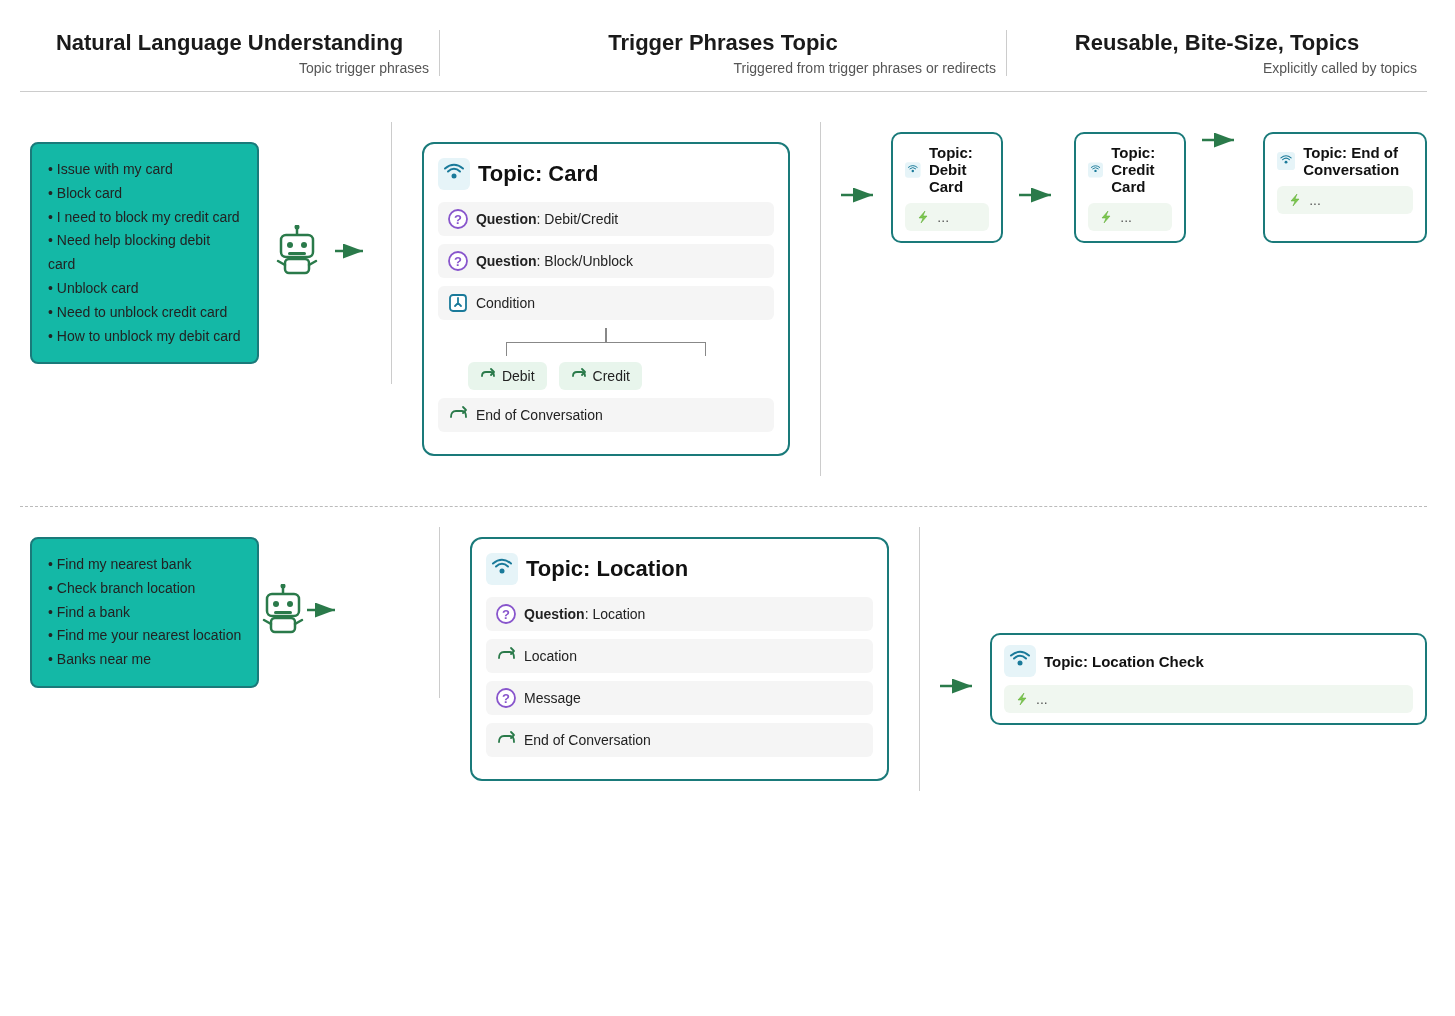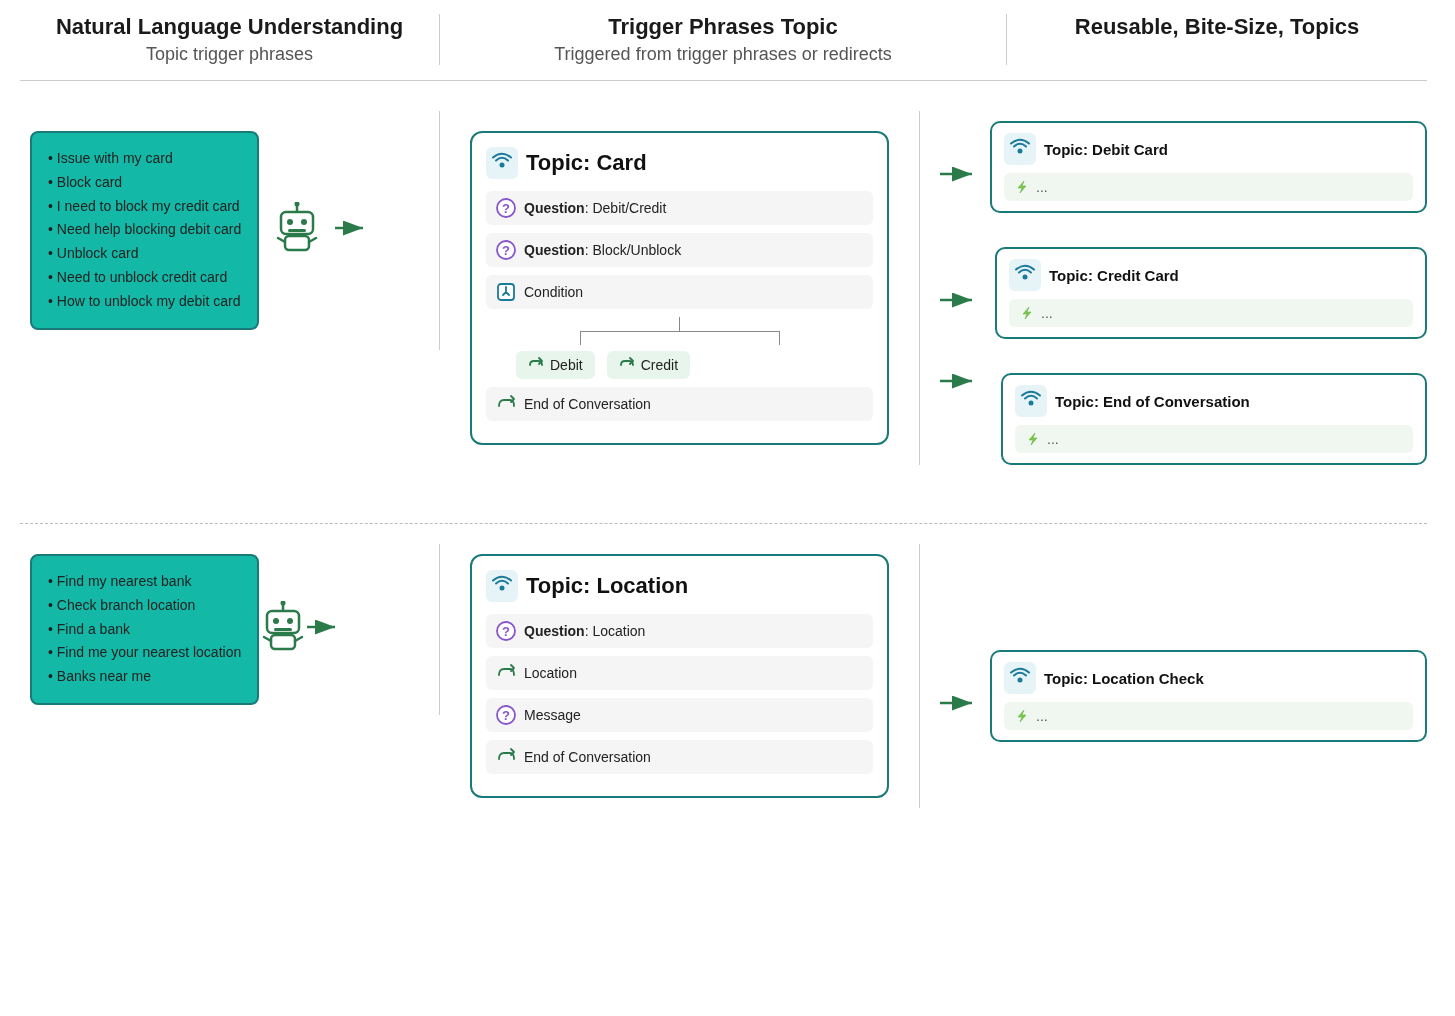"Natural Language Understanding" .diagram-container { padding: 14px 20px -> 30px 20px }
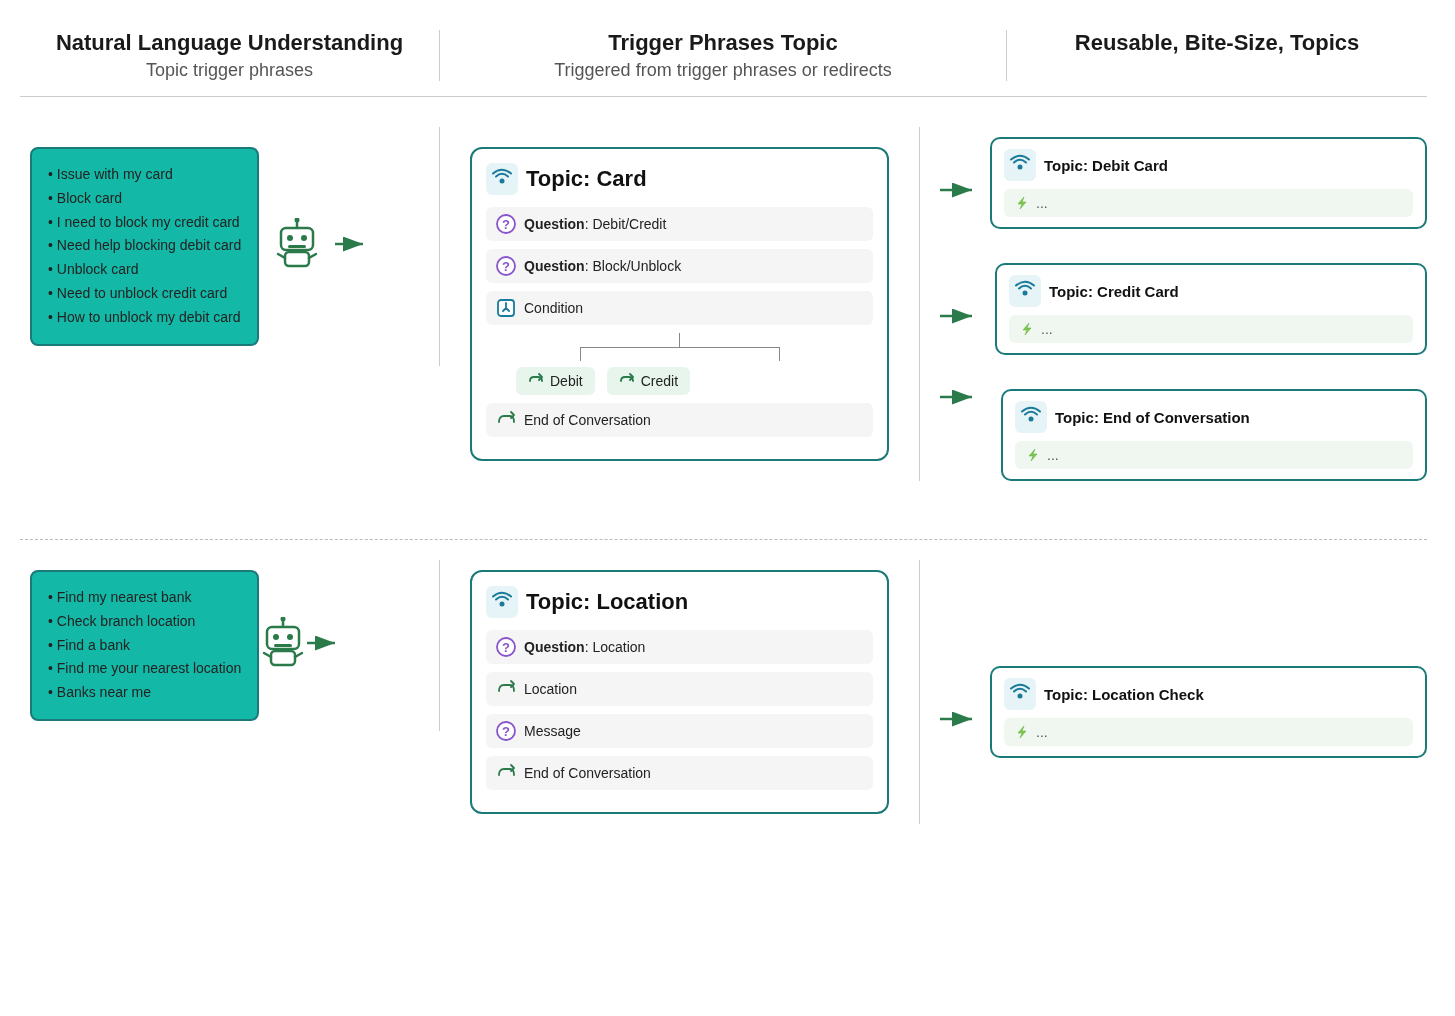"Topic trigger phrases" .header-subtitle { font-size: 18px -> 14px; text-align: none -> right }
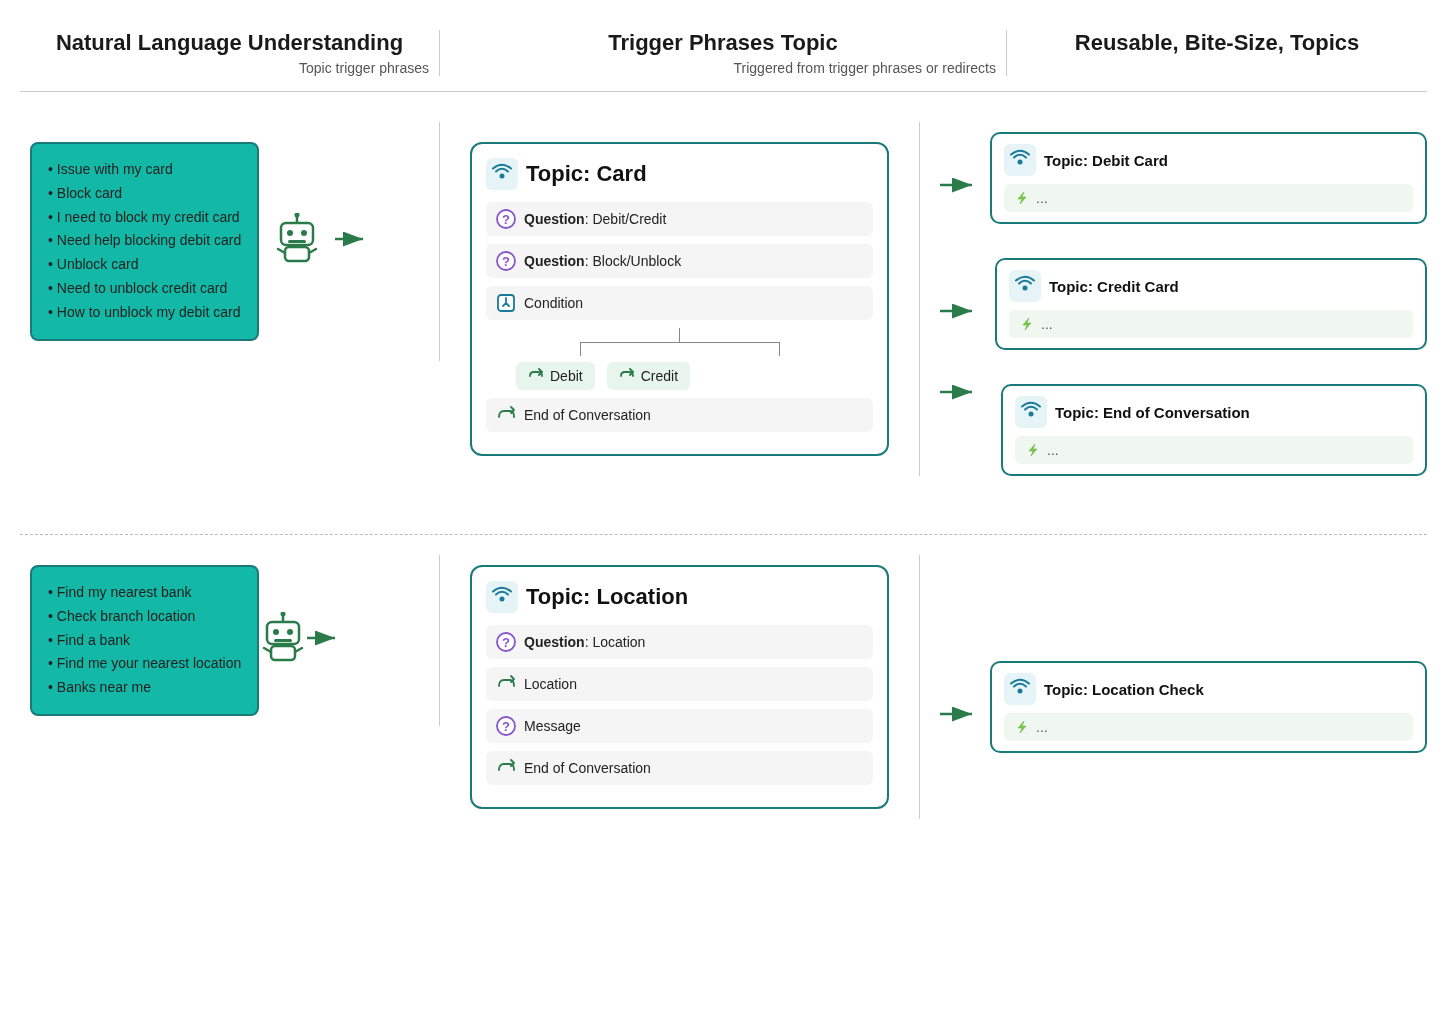"Explicitly called by topics" div.header-subtitle { html: none -> <div>Explicitly called by topics</div> }
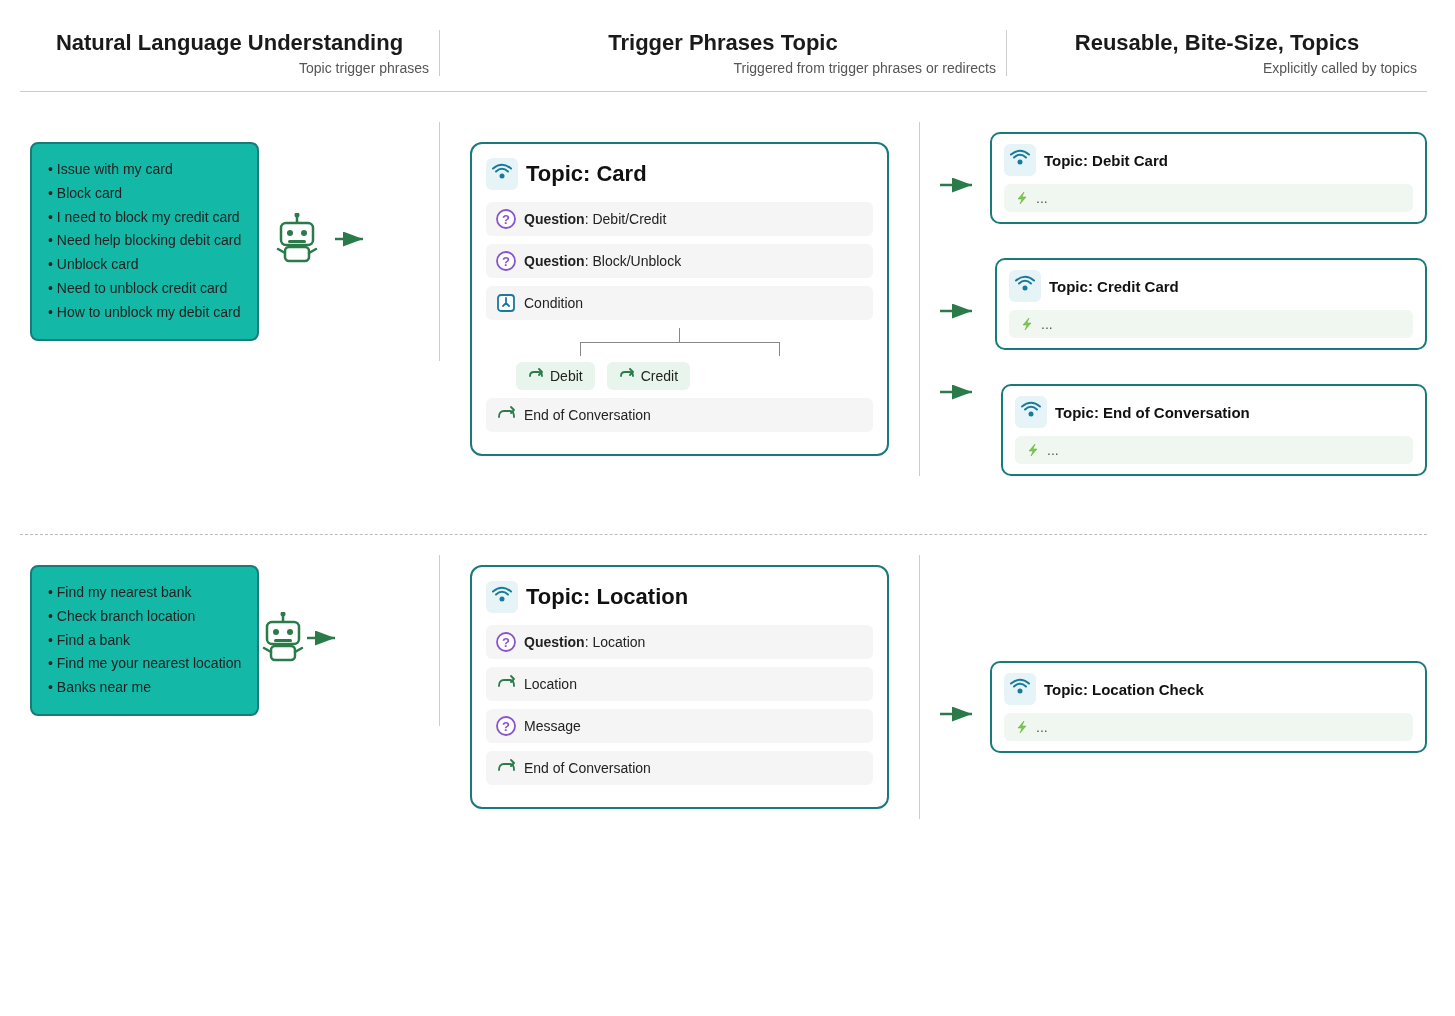"Topic: Debit Card" div { flex-direction: column -> none }
